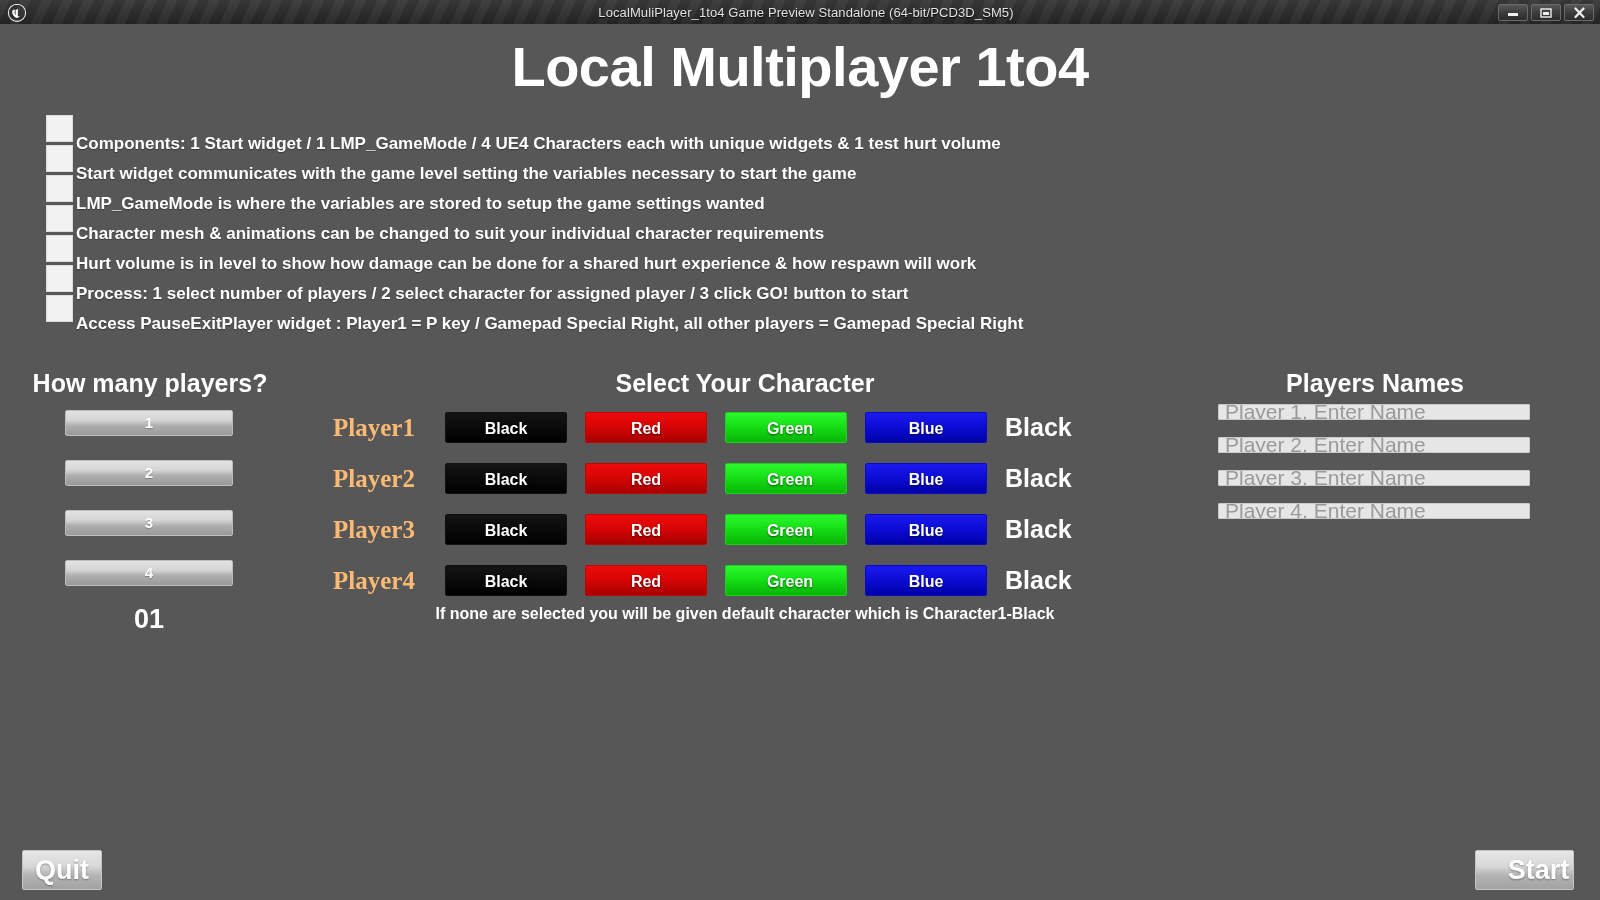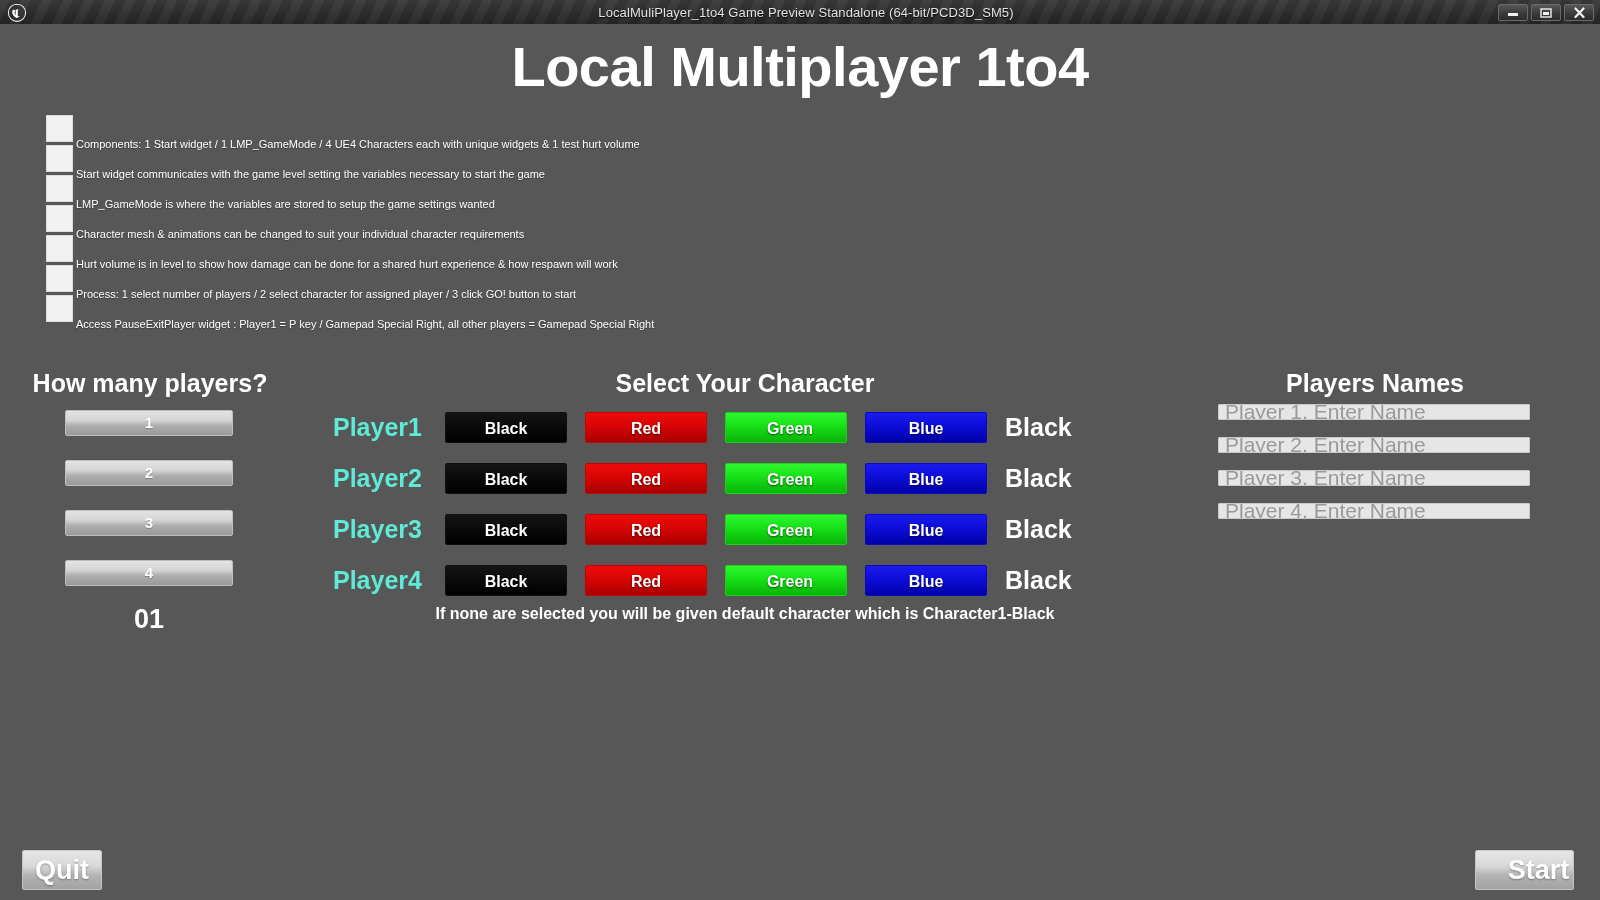"Components: 1 Start widget /" .bullet-text { font-size: 11px -> 17px; font-weight: normal -> bold }
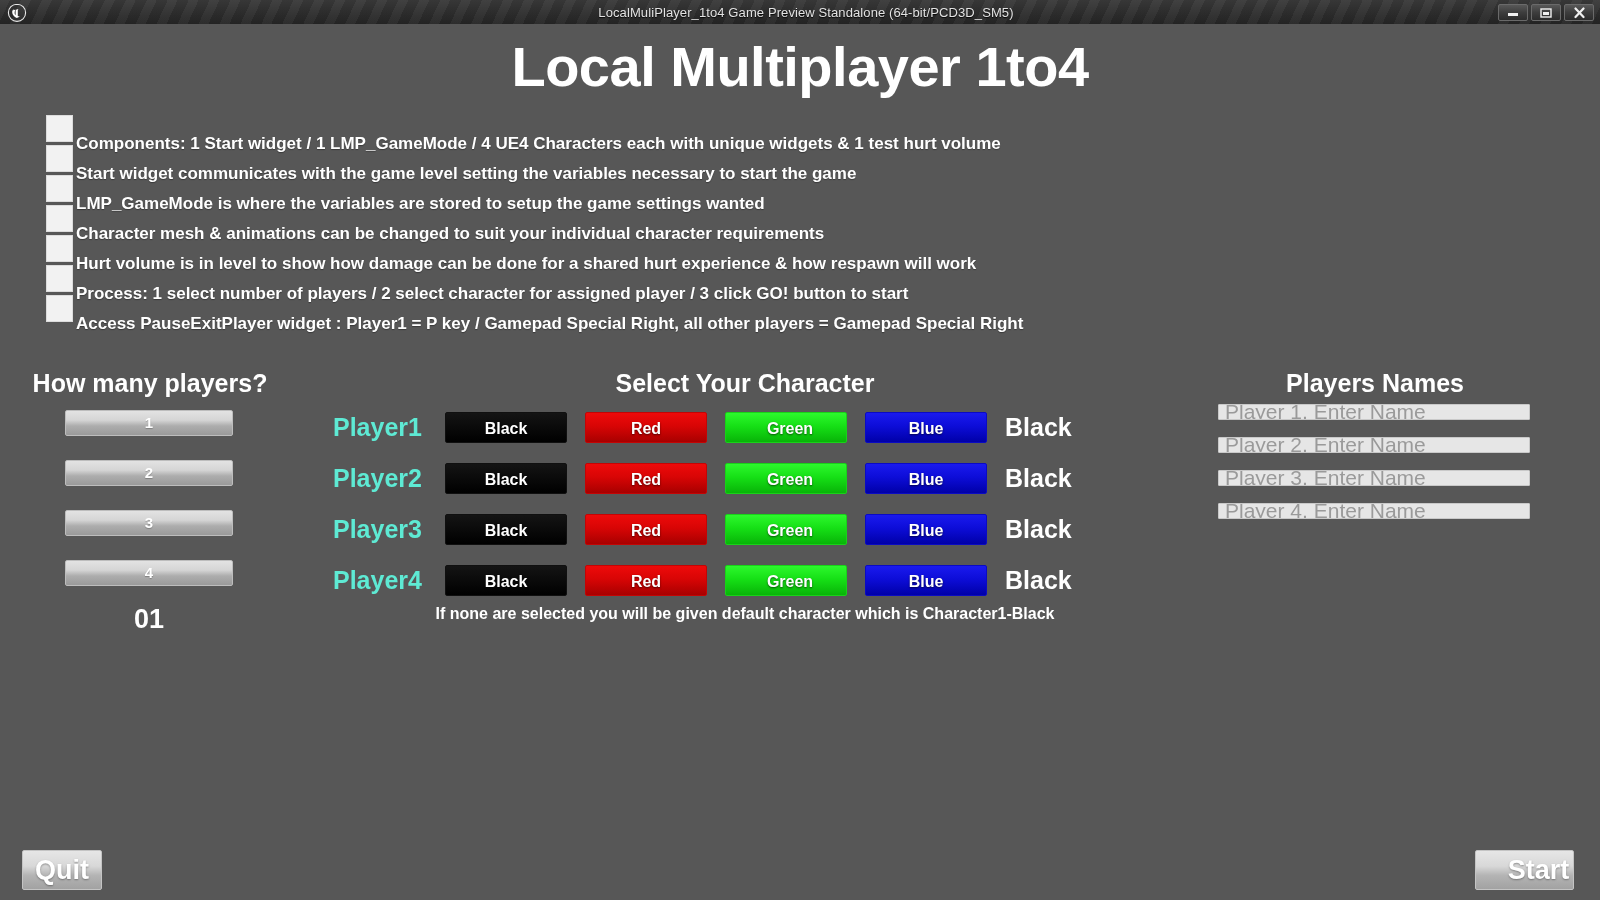"Player1" .player-label { color: #5eead4 -> #fdba74; font-family: Liberation Sans, sans-serif -> Liberation Serif, serif }
